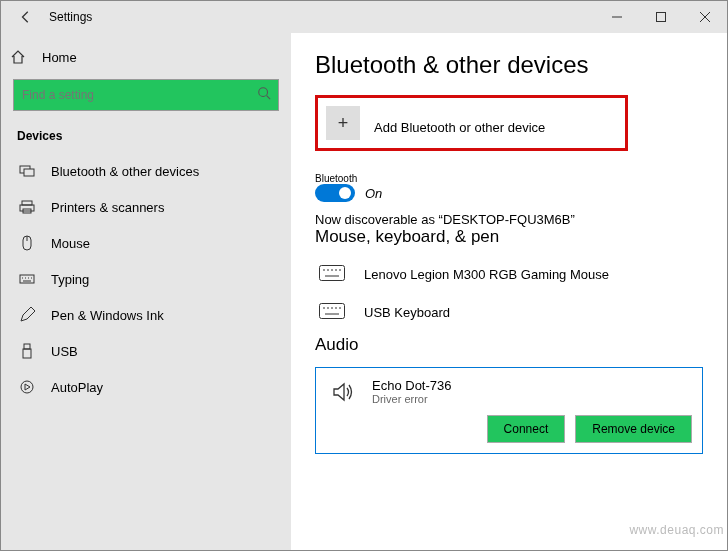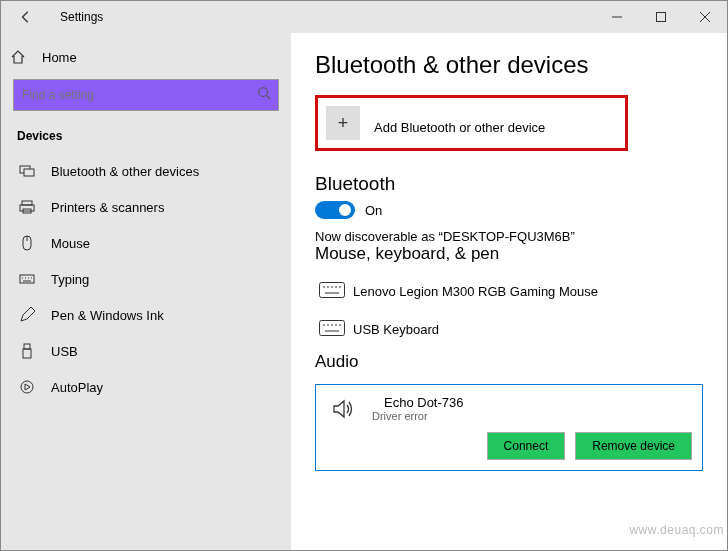"Settings" .titlebar { gap: 11px -> none }
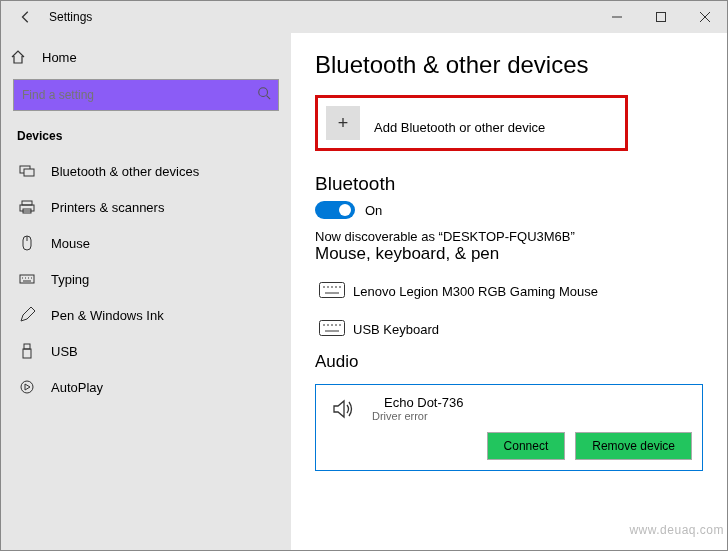"Find a setting" .search-input { background: #8b5cf6 -> #22c55e }
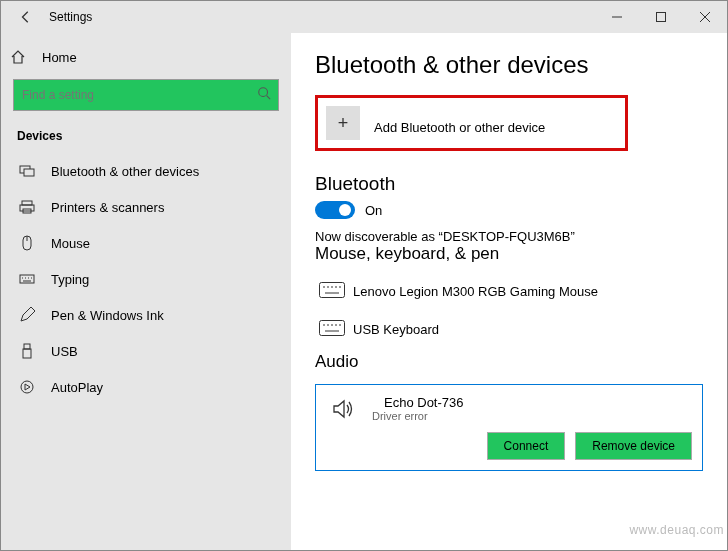"Bluetooth" .bt-label { font-size: 19px -> 10px; margin-bottom: 6px -> 0 }
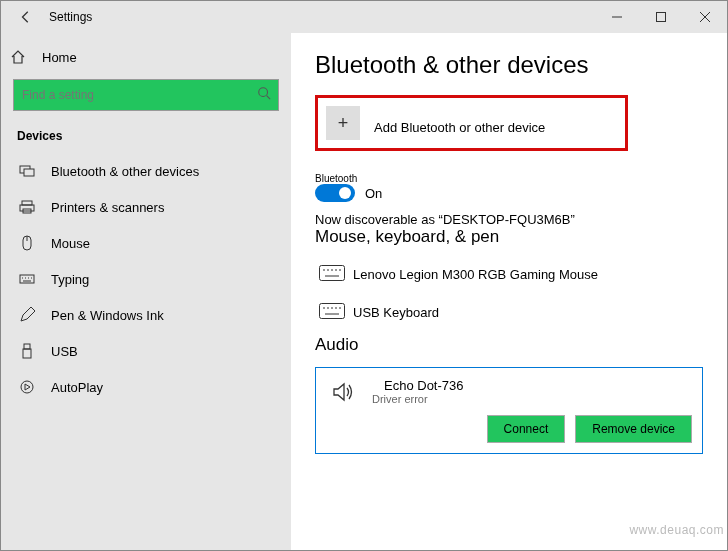"On" .toggle-row { font-style: none -> italic }
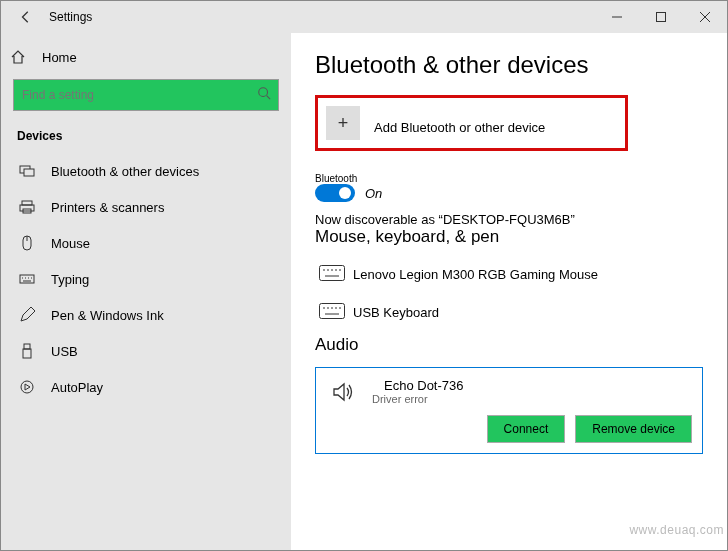"Lenovo Legion M300 RGB Gaming" .dev-text { margin-left: 4px -> 15px }
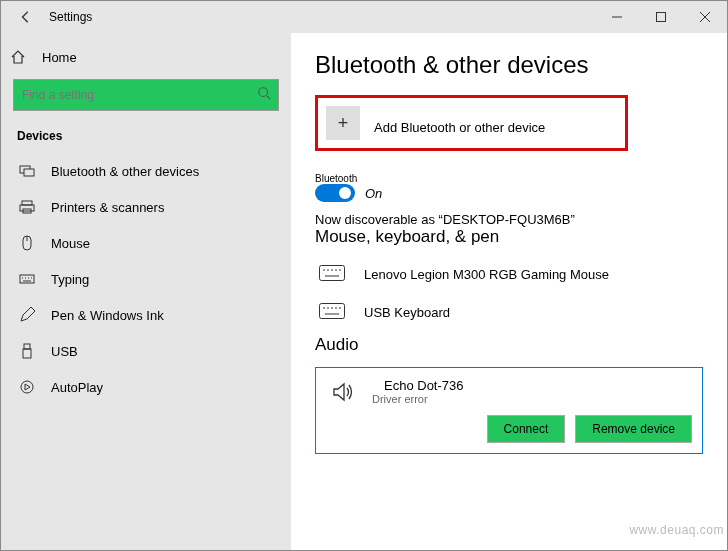"Echo Dot-736" div.dev-text { margin-left: 12px -> 0 }
